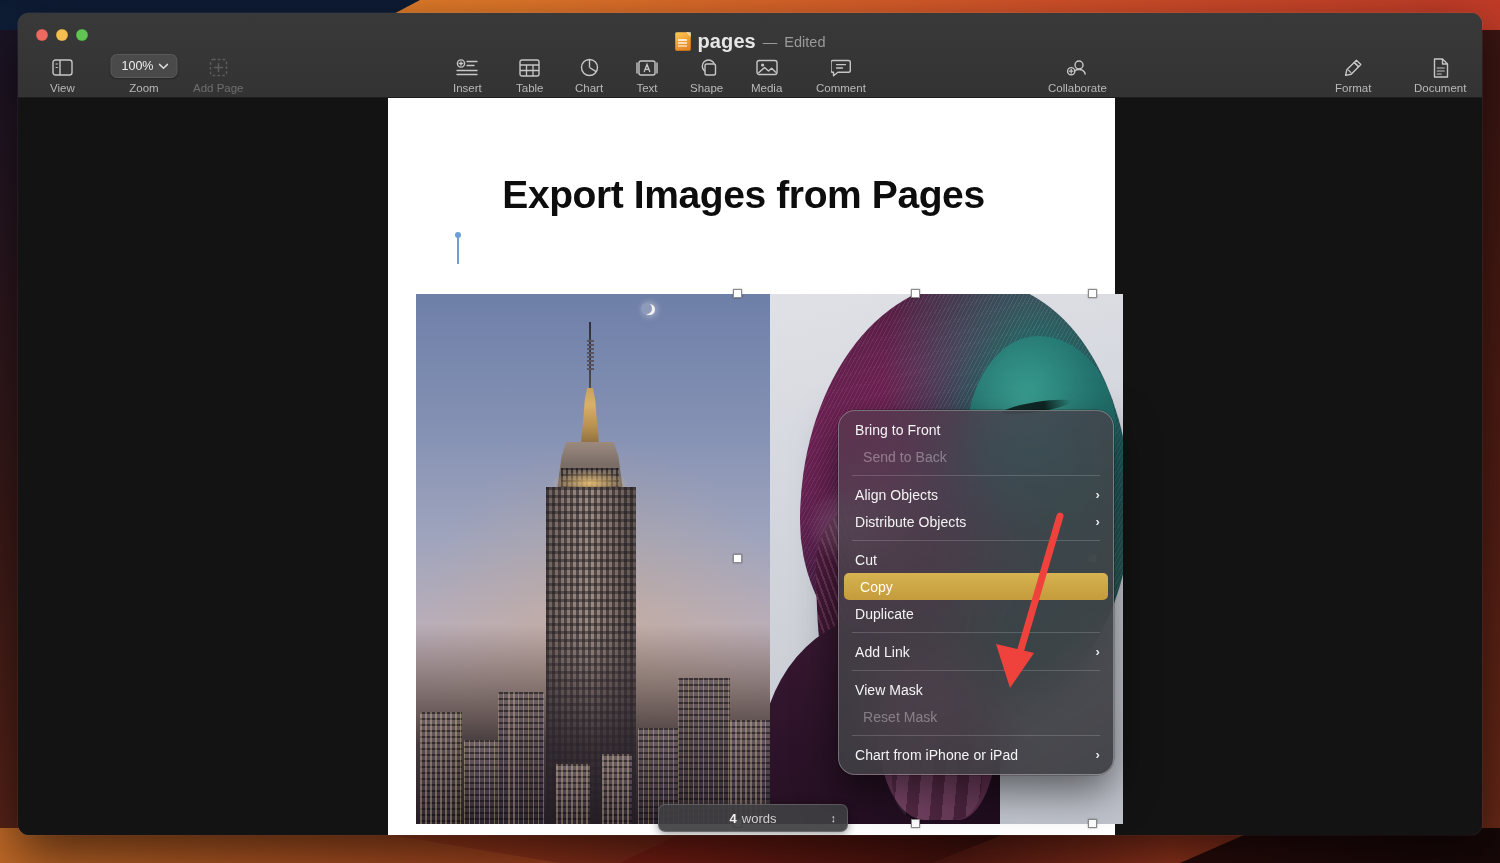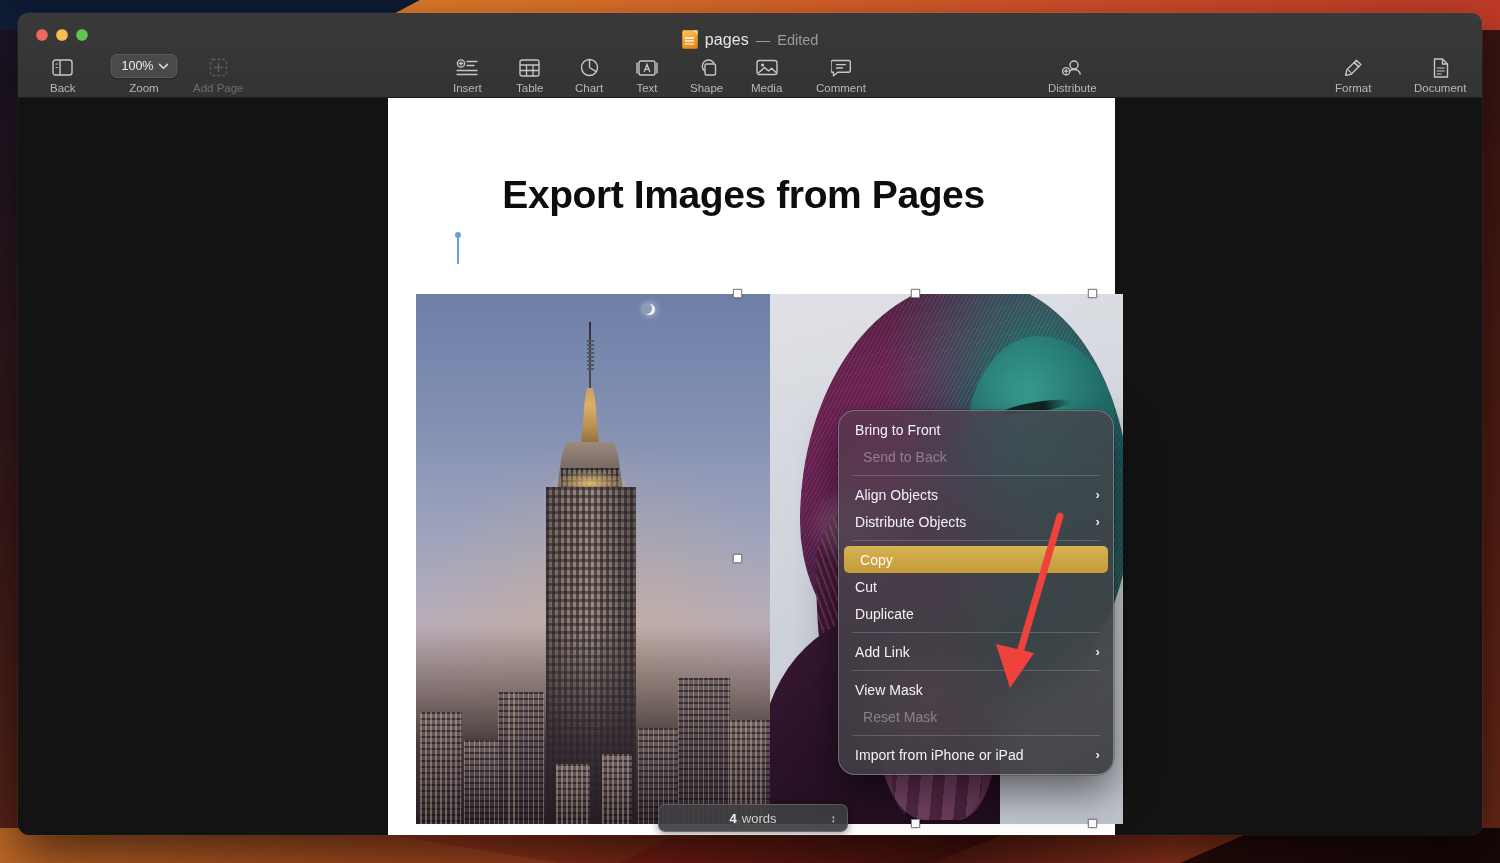"pages" #doc-name { font-size: 16px -> 20px; font-weight: normal -> bold }
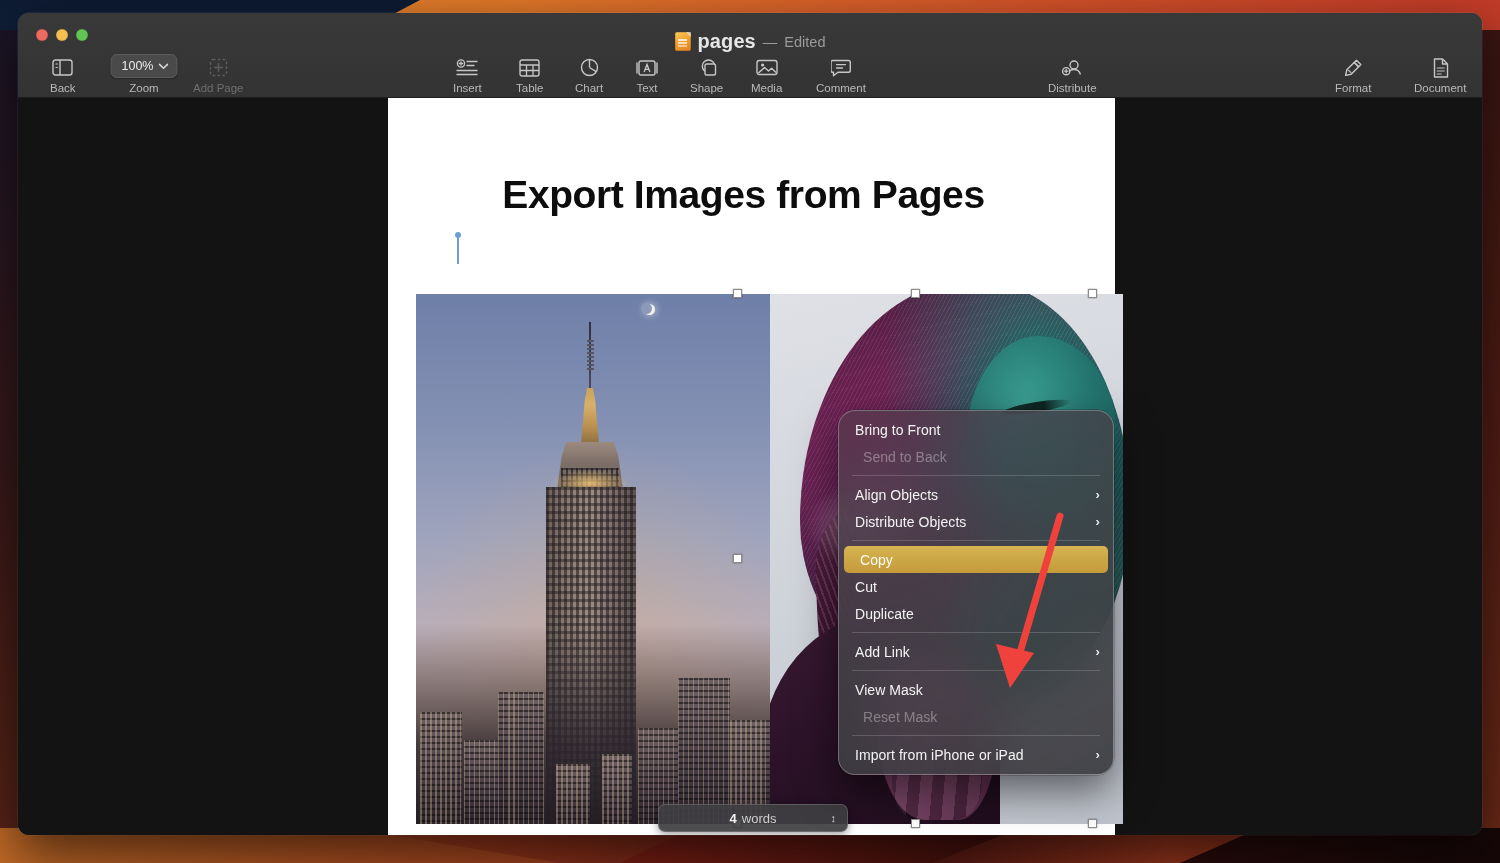"Back" span.lbl { text: Back -> View }
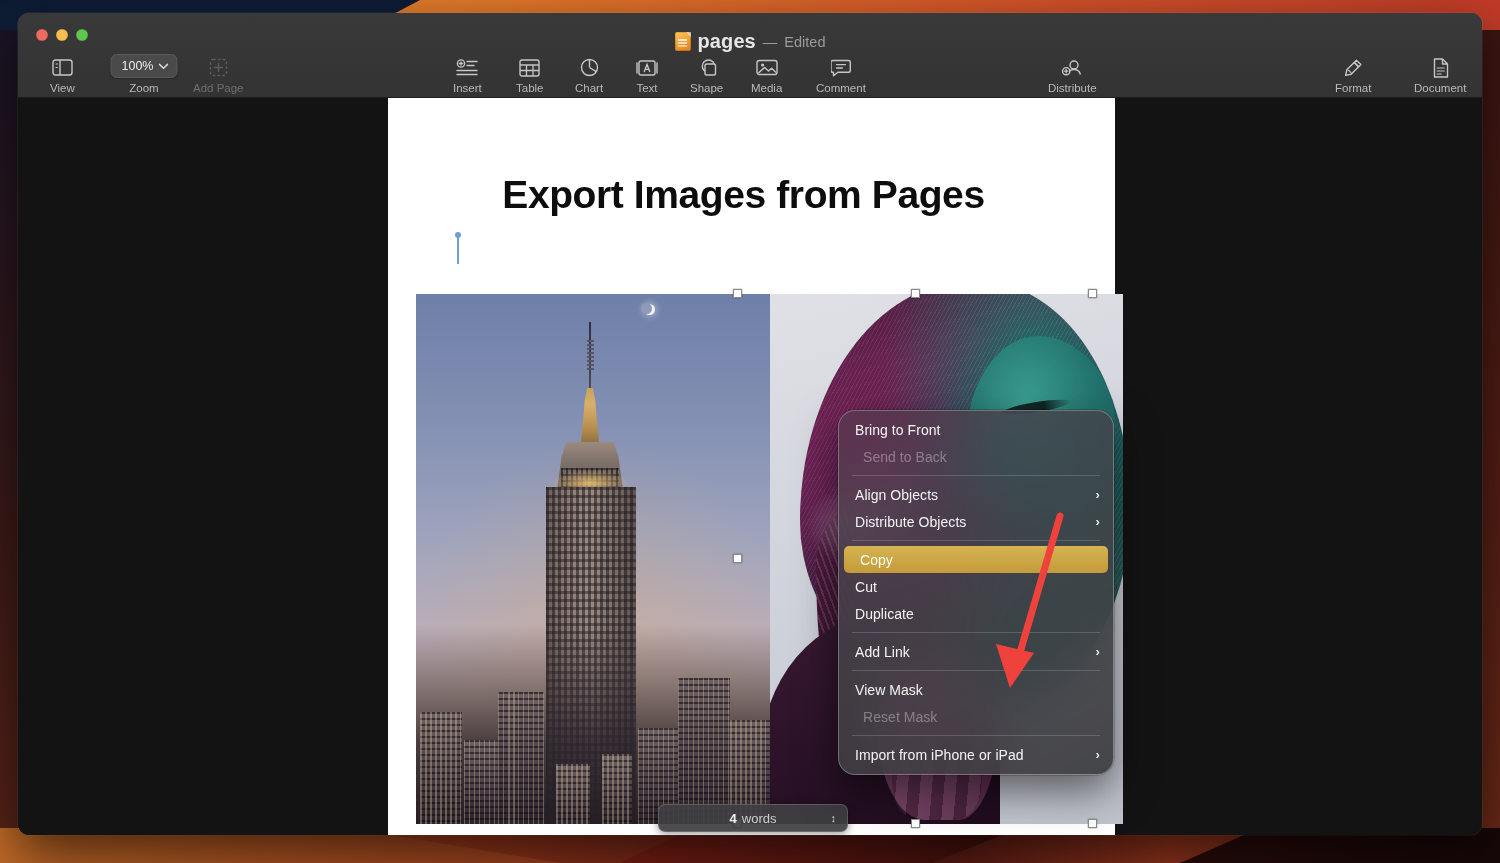"Distribute" span.lbl { text: Distribute -> Collaborate }
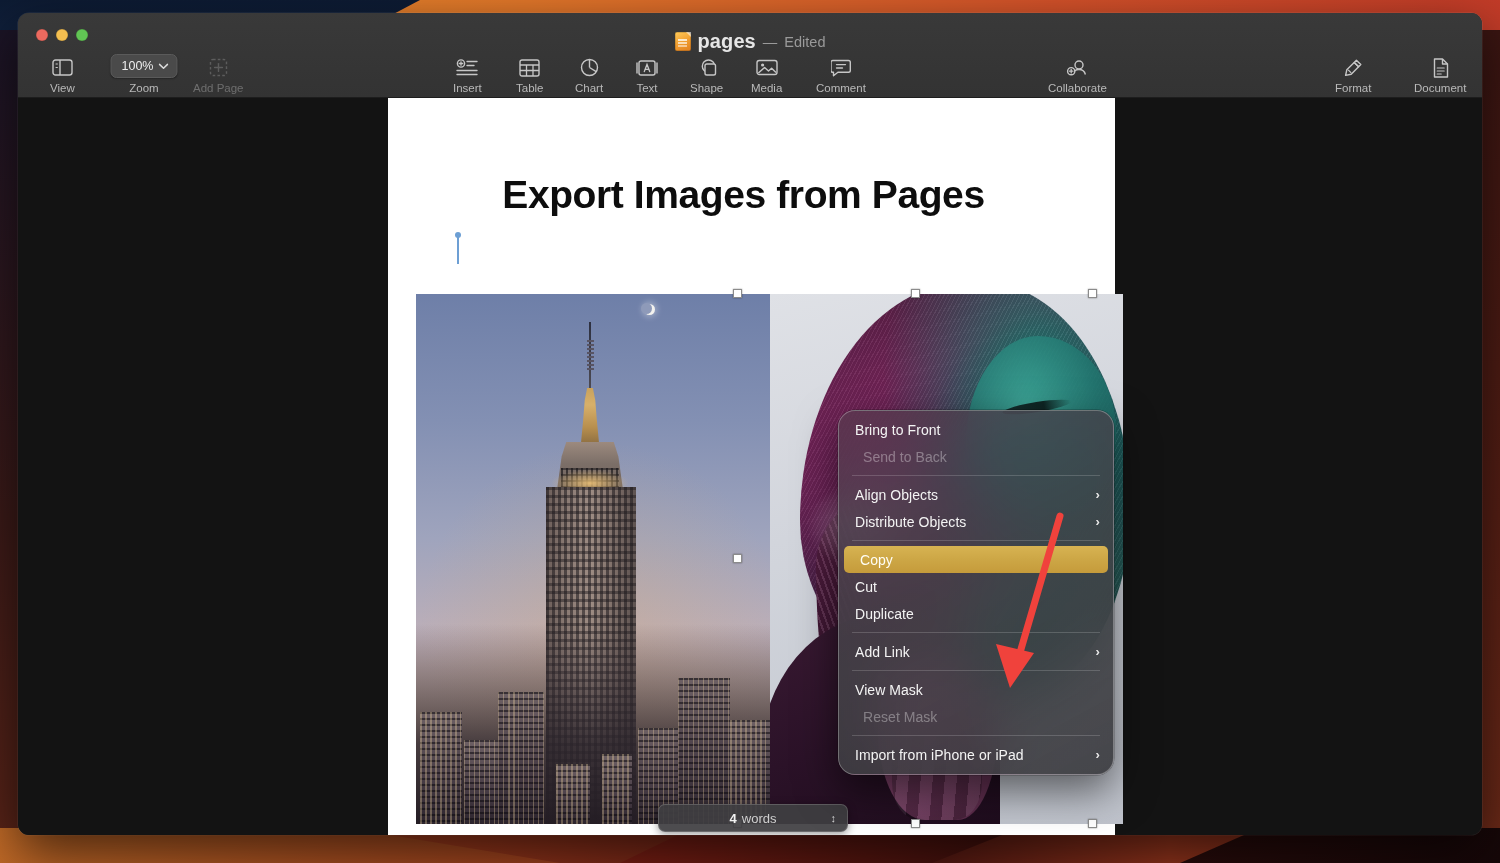"Copy" div.mi { order: before "Cut" -> after "Cut" }
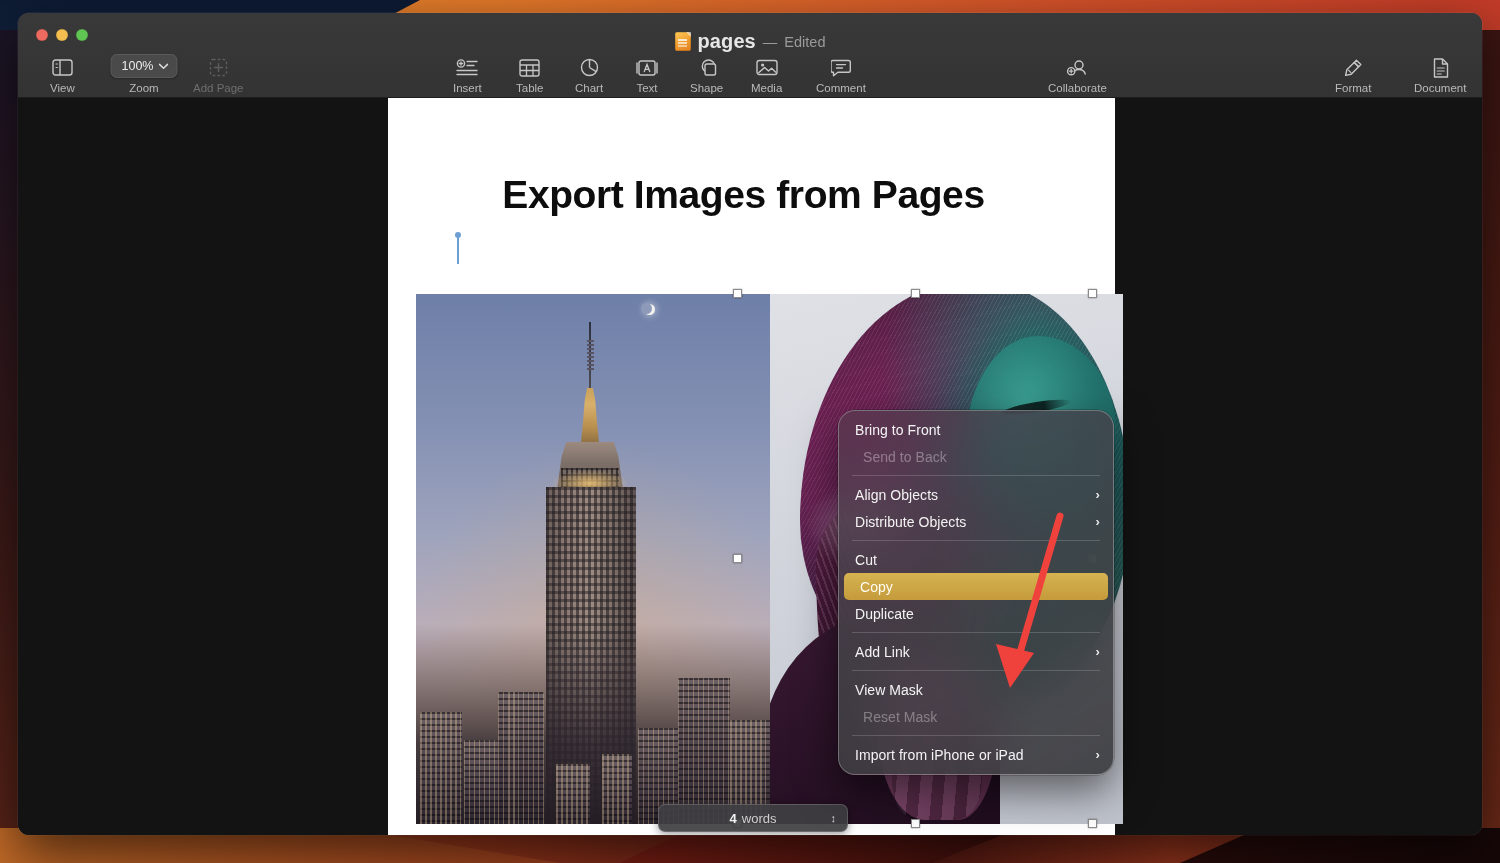"Import from iPhone or iPad" span { text: Import -> Chart }
